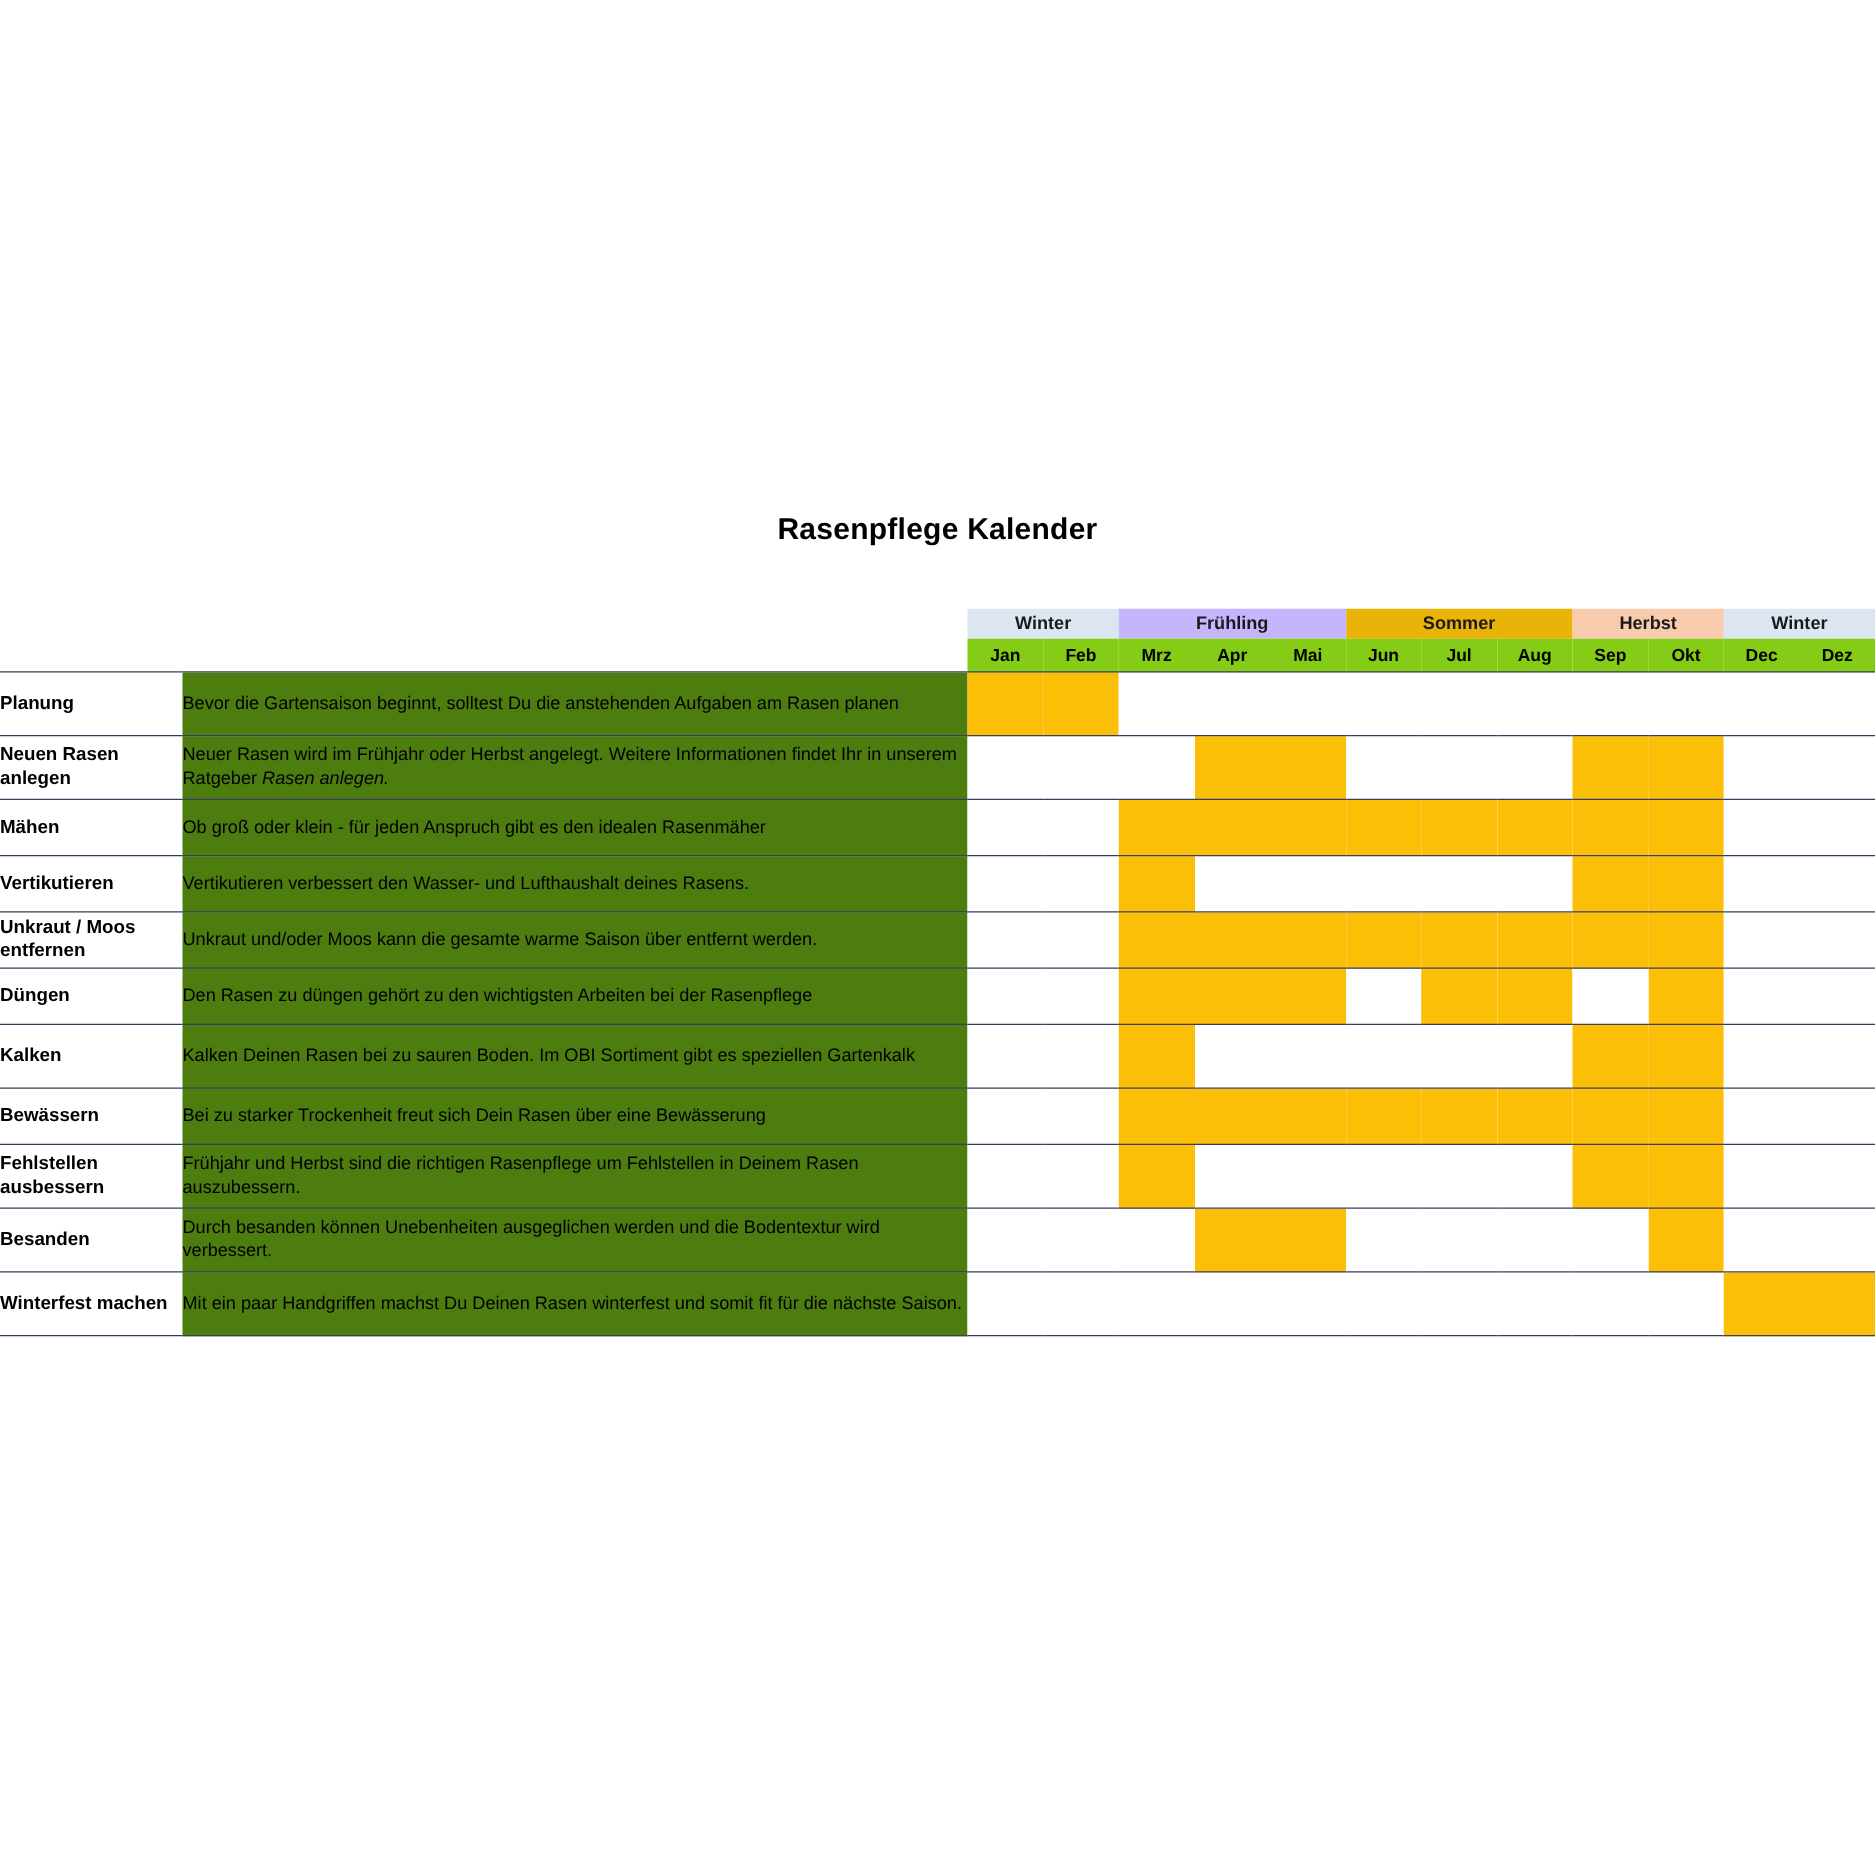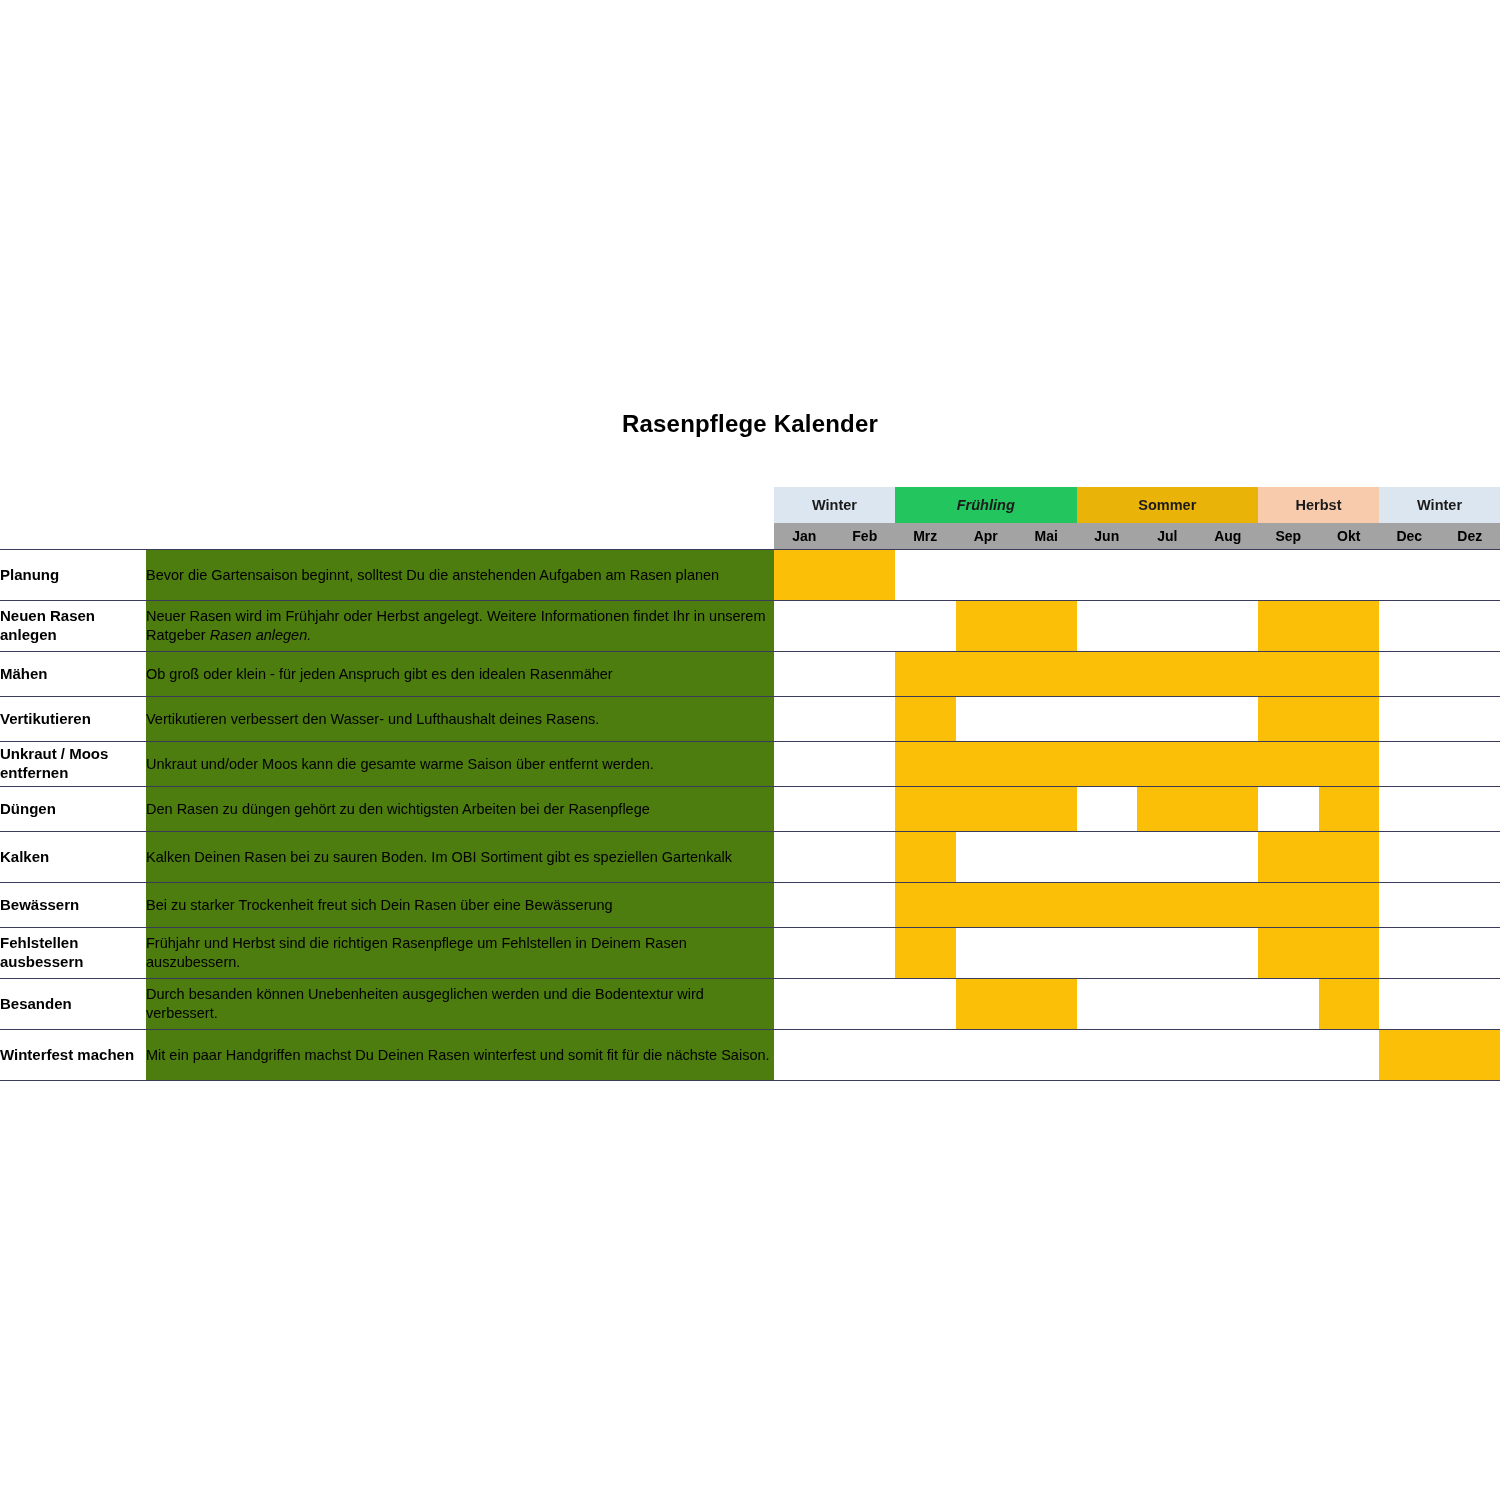"Winter" tr.season-row td { height: 36px -> 24px }
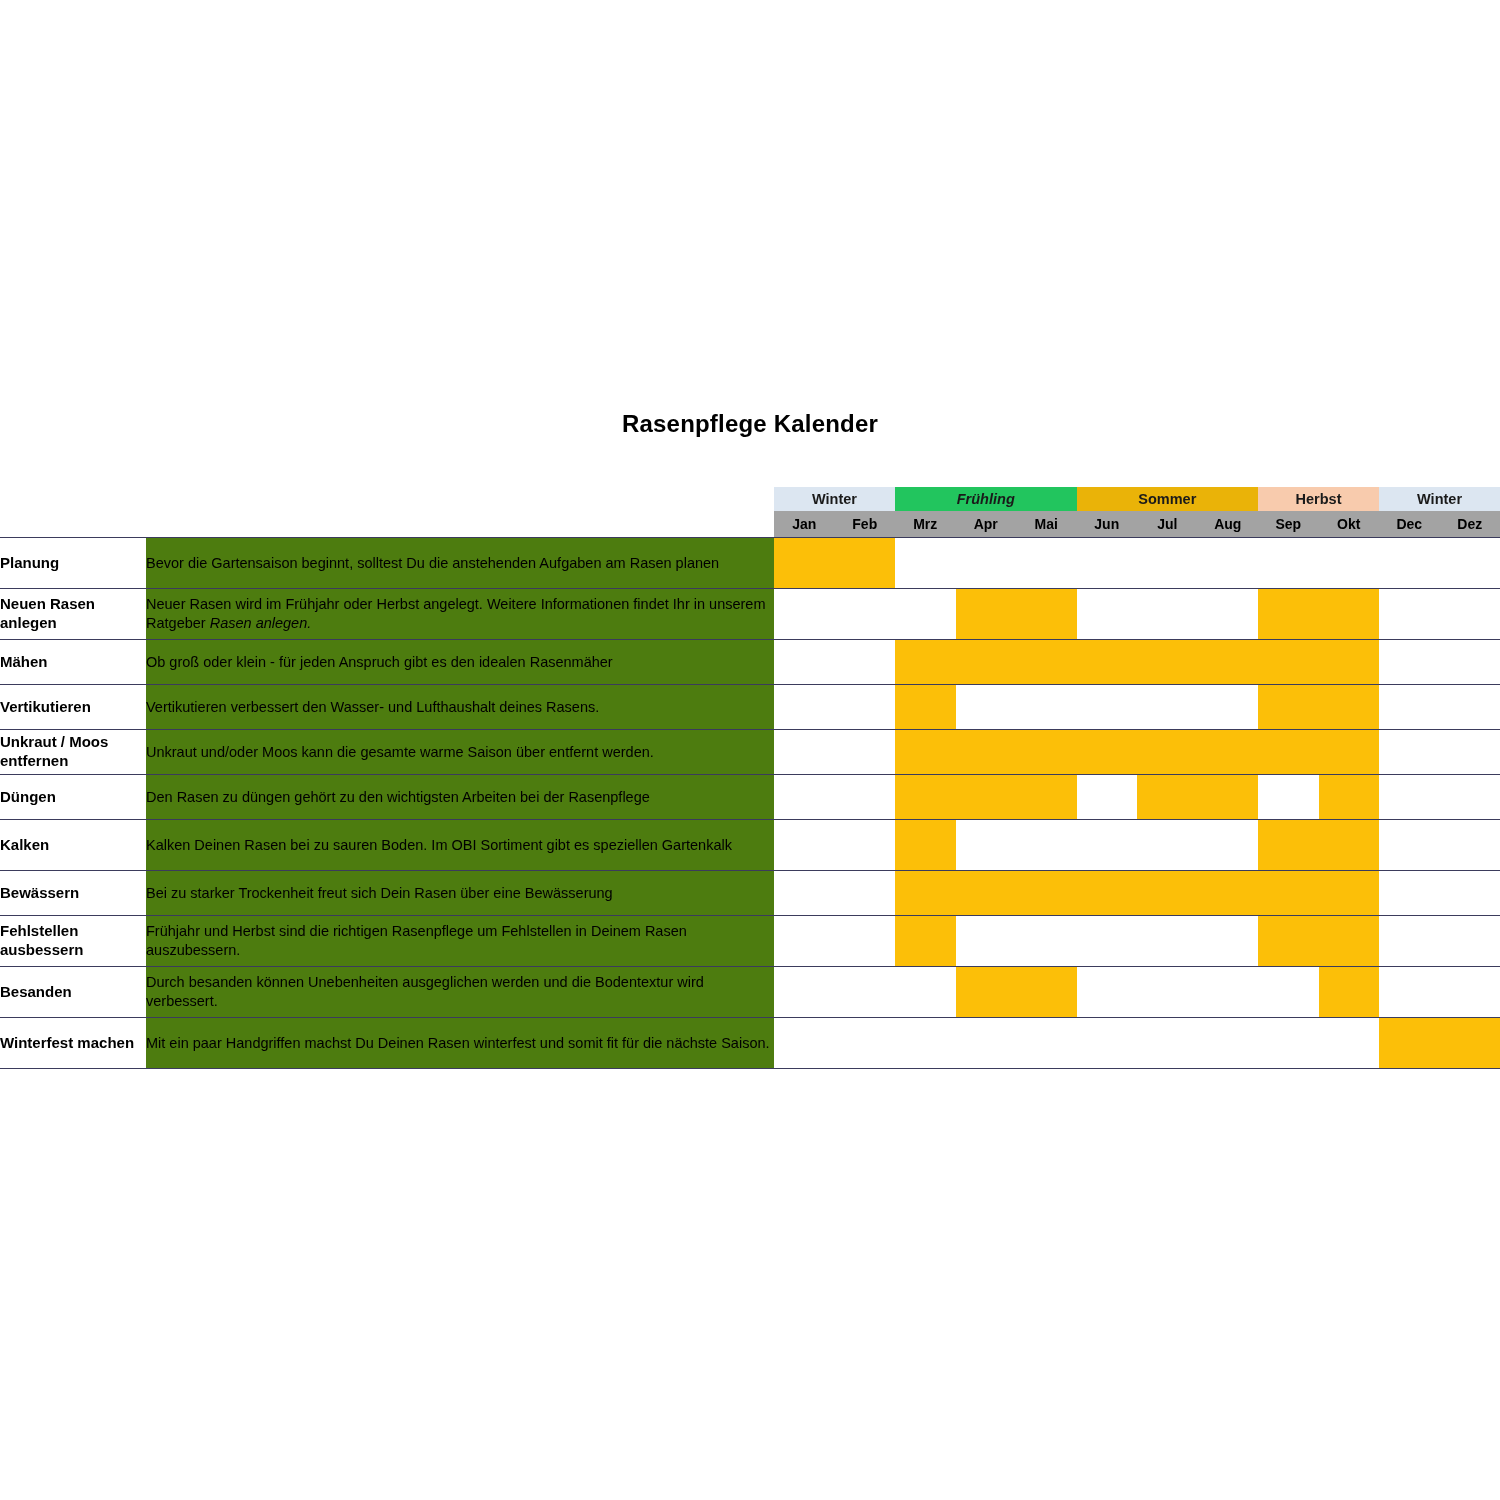"Frühling" td.season-fruehling { background: #22c55e -> #c4b5fd; font-style: italic -> none }
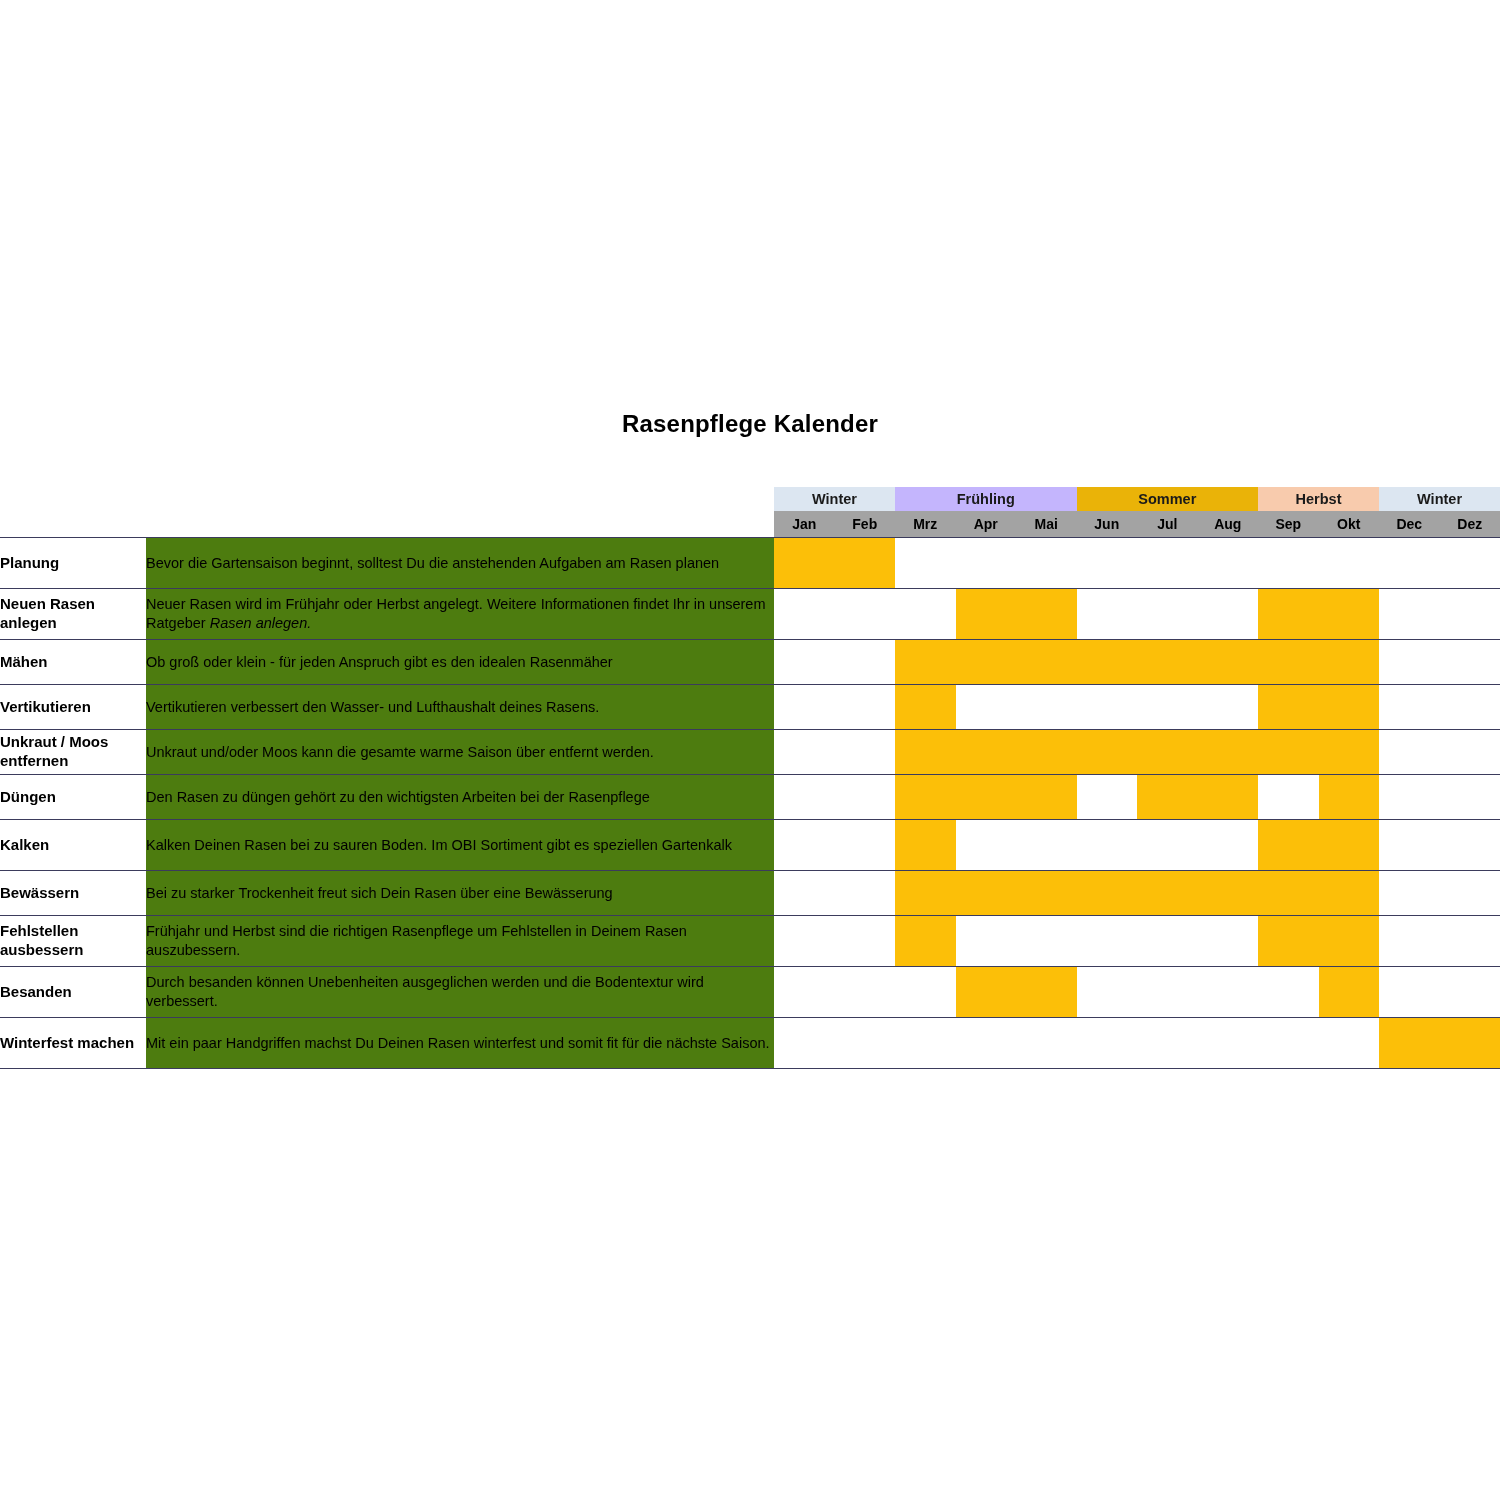"Jan" tr.month-row td { background: #a3a3a3 -> #84cc16 }
